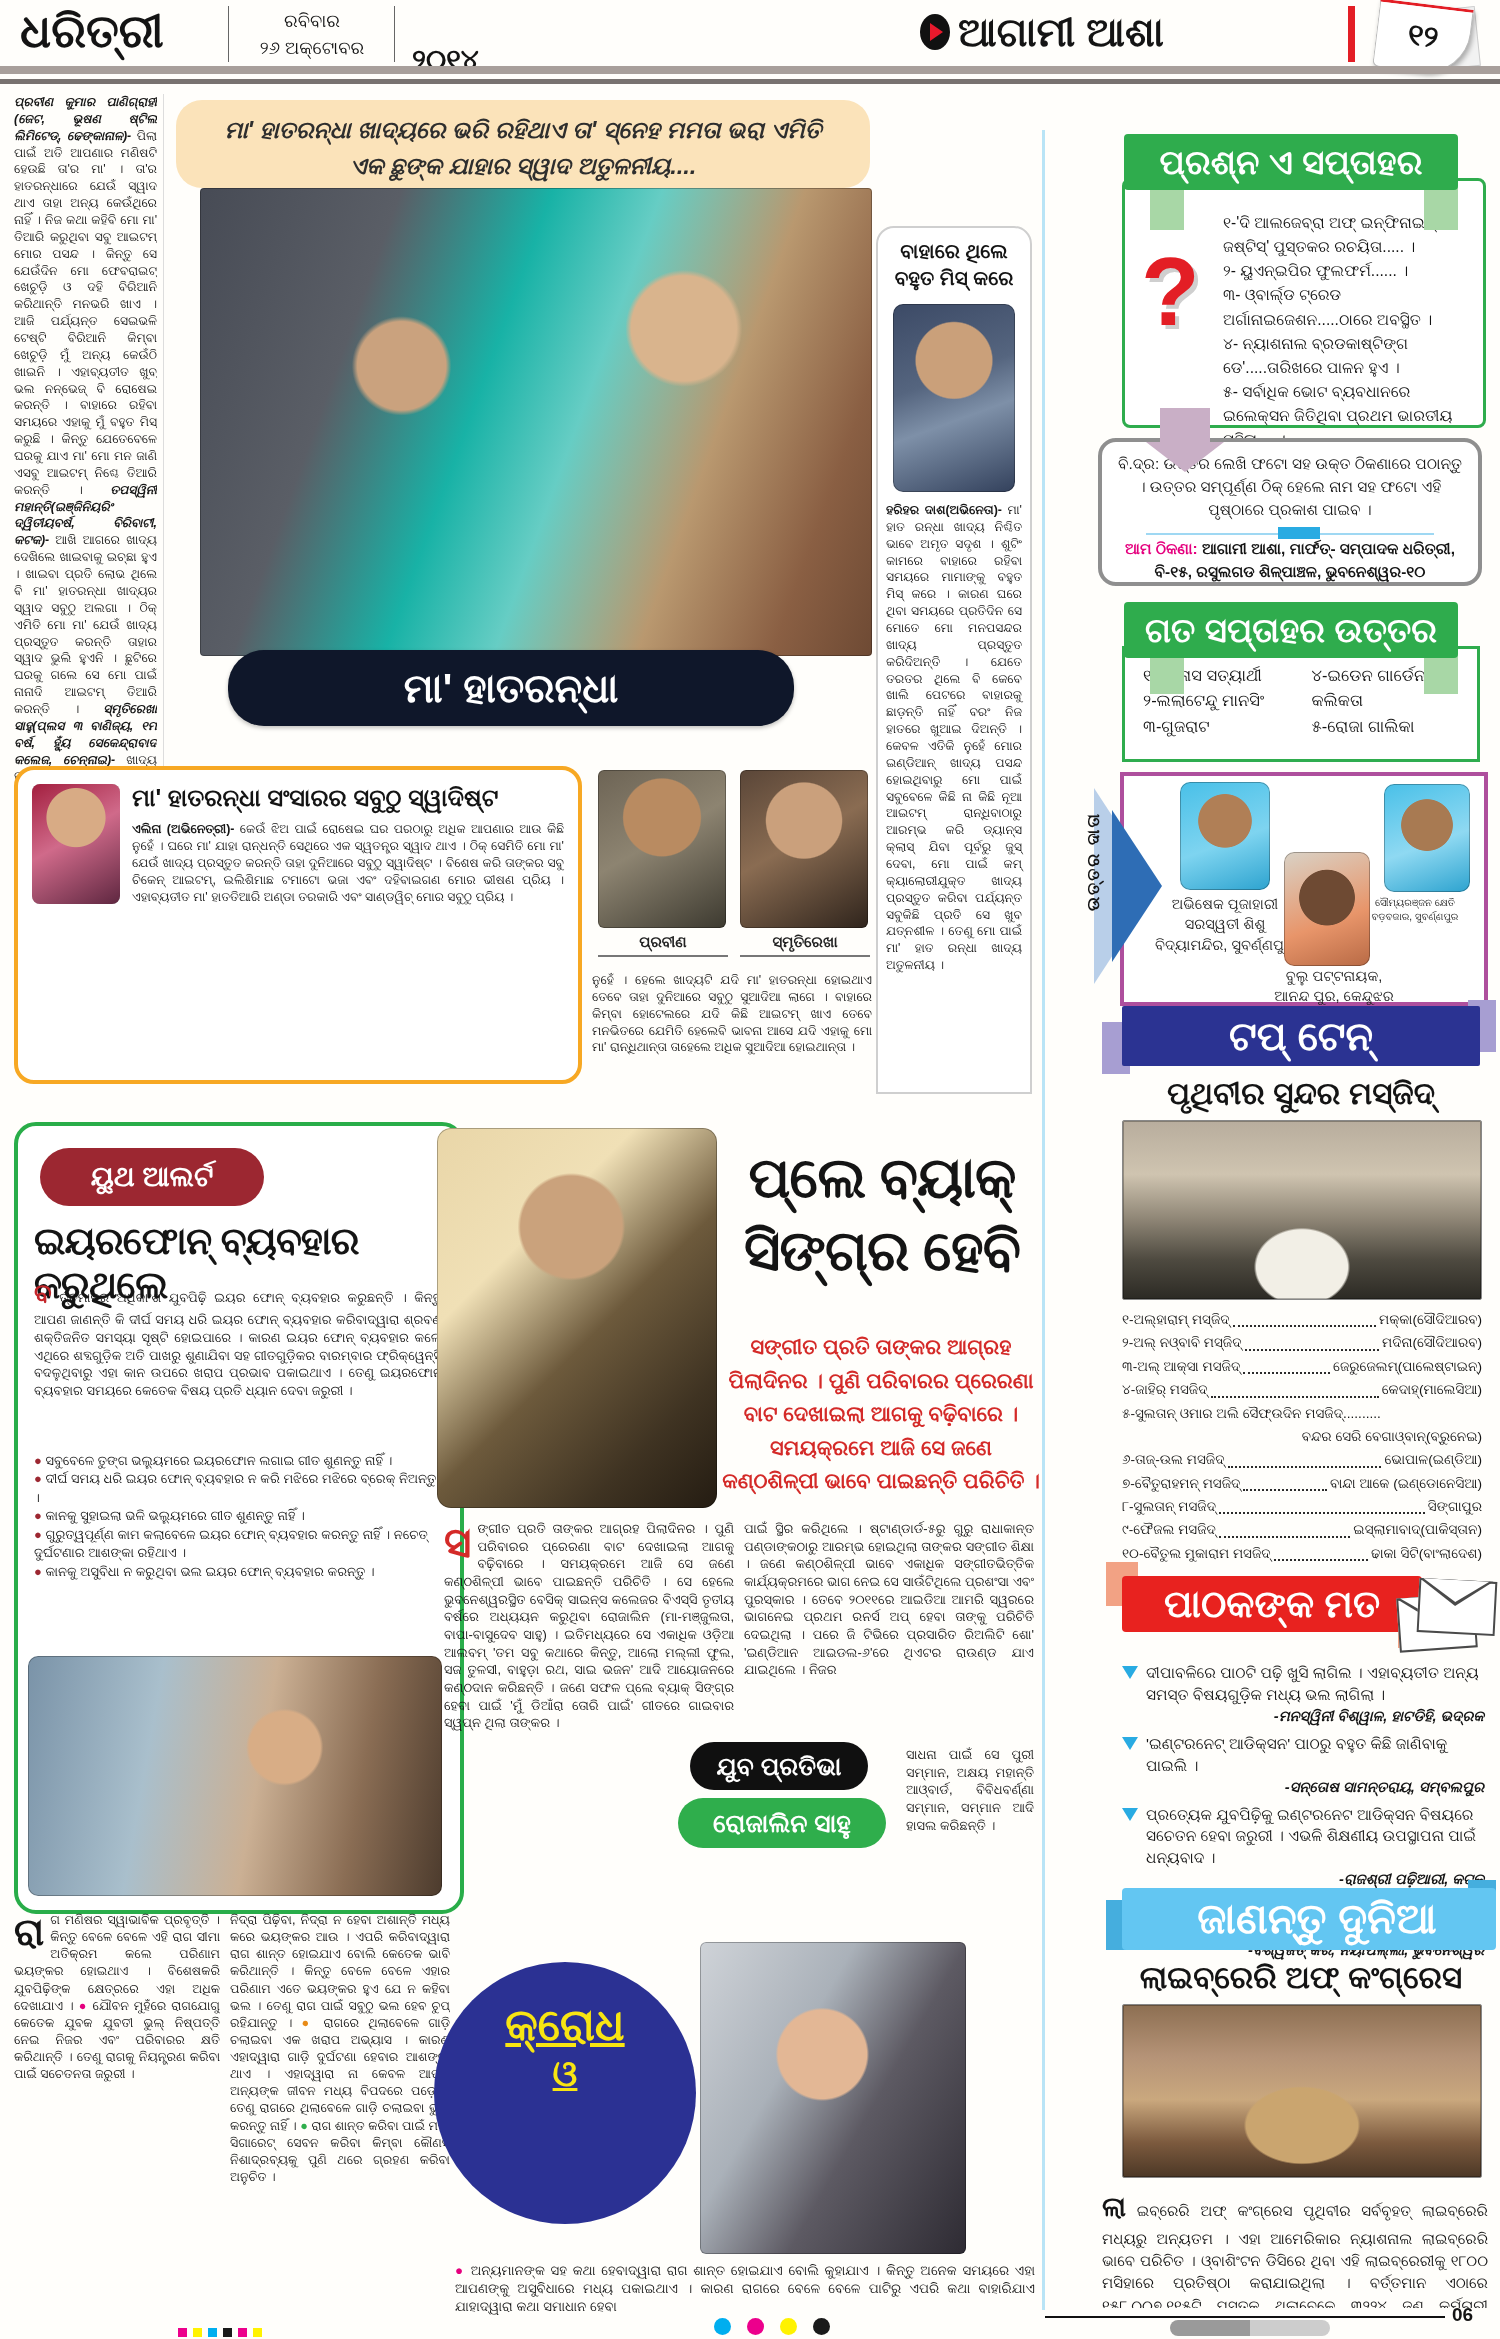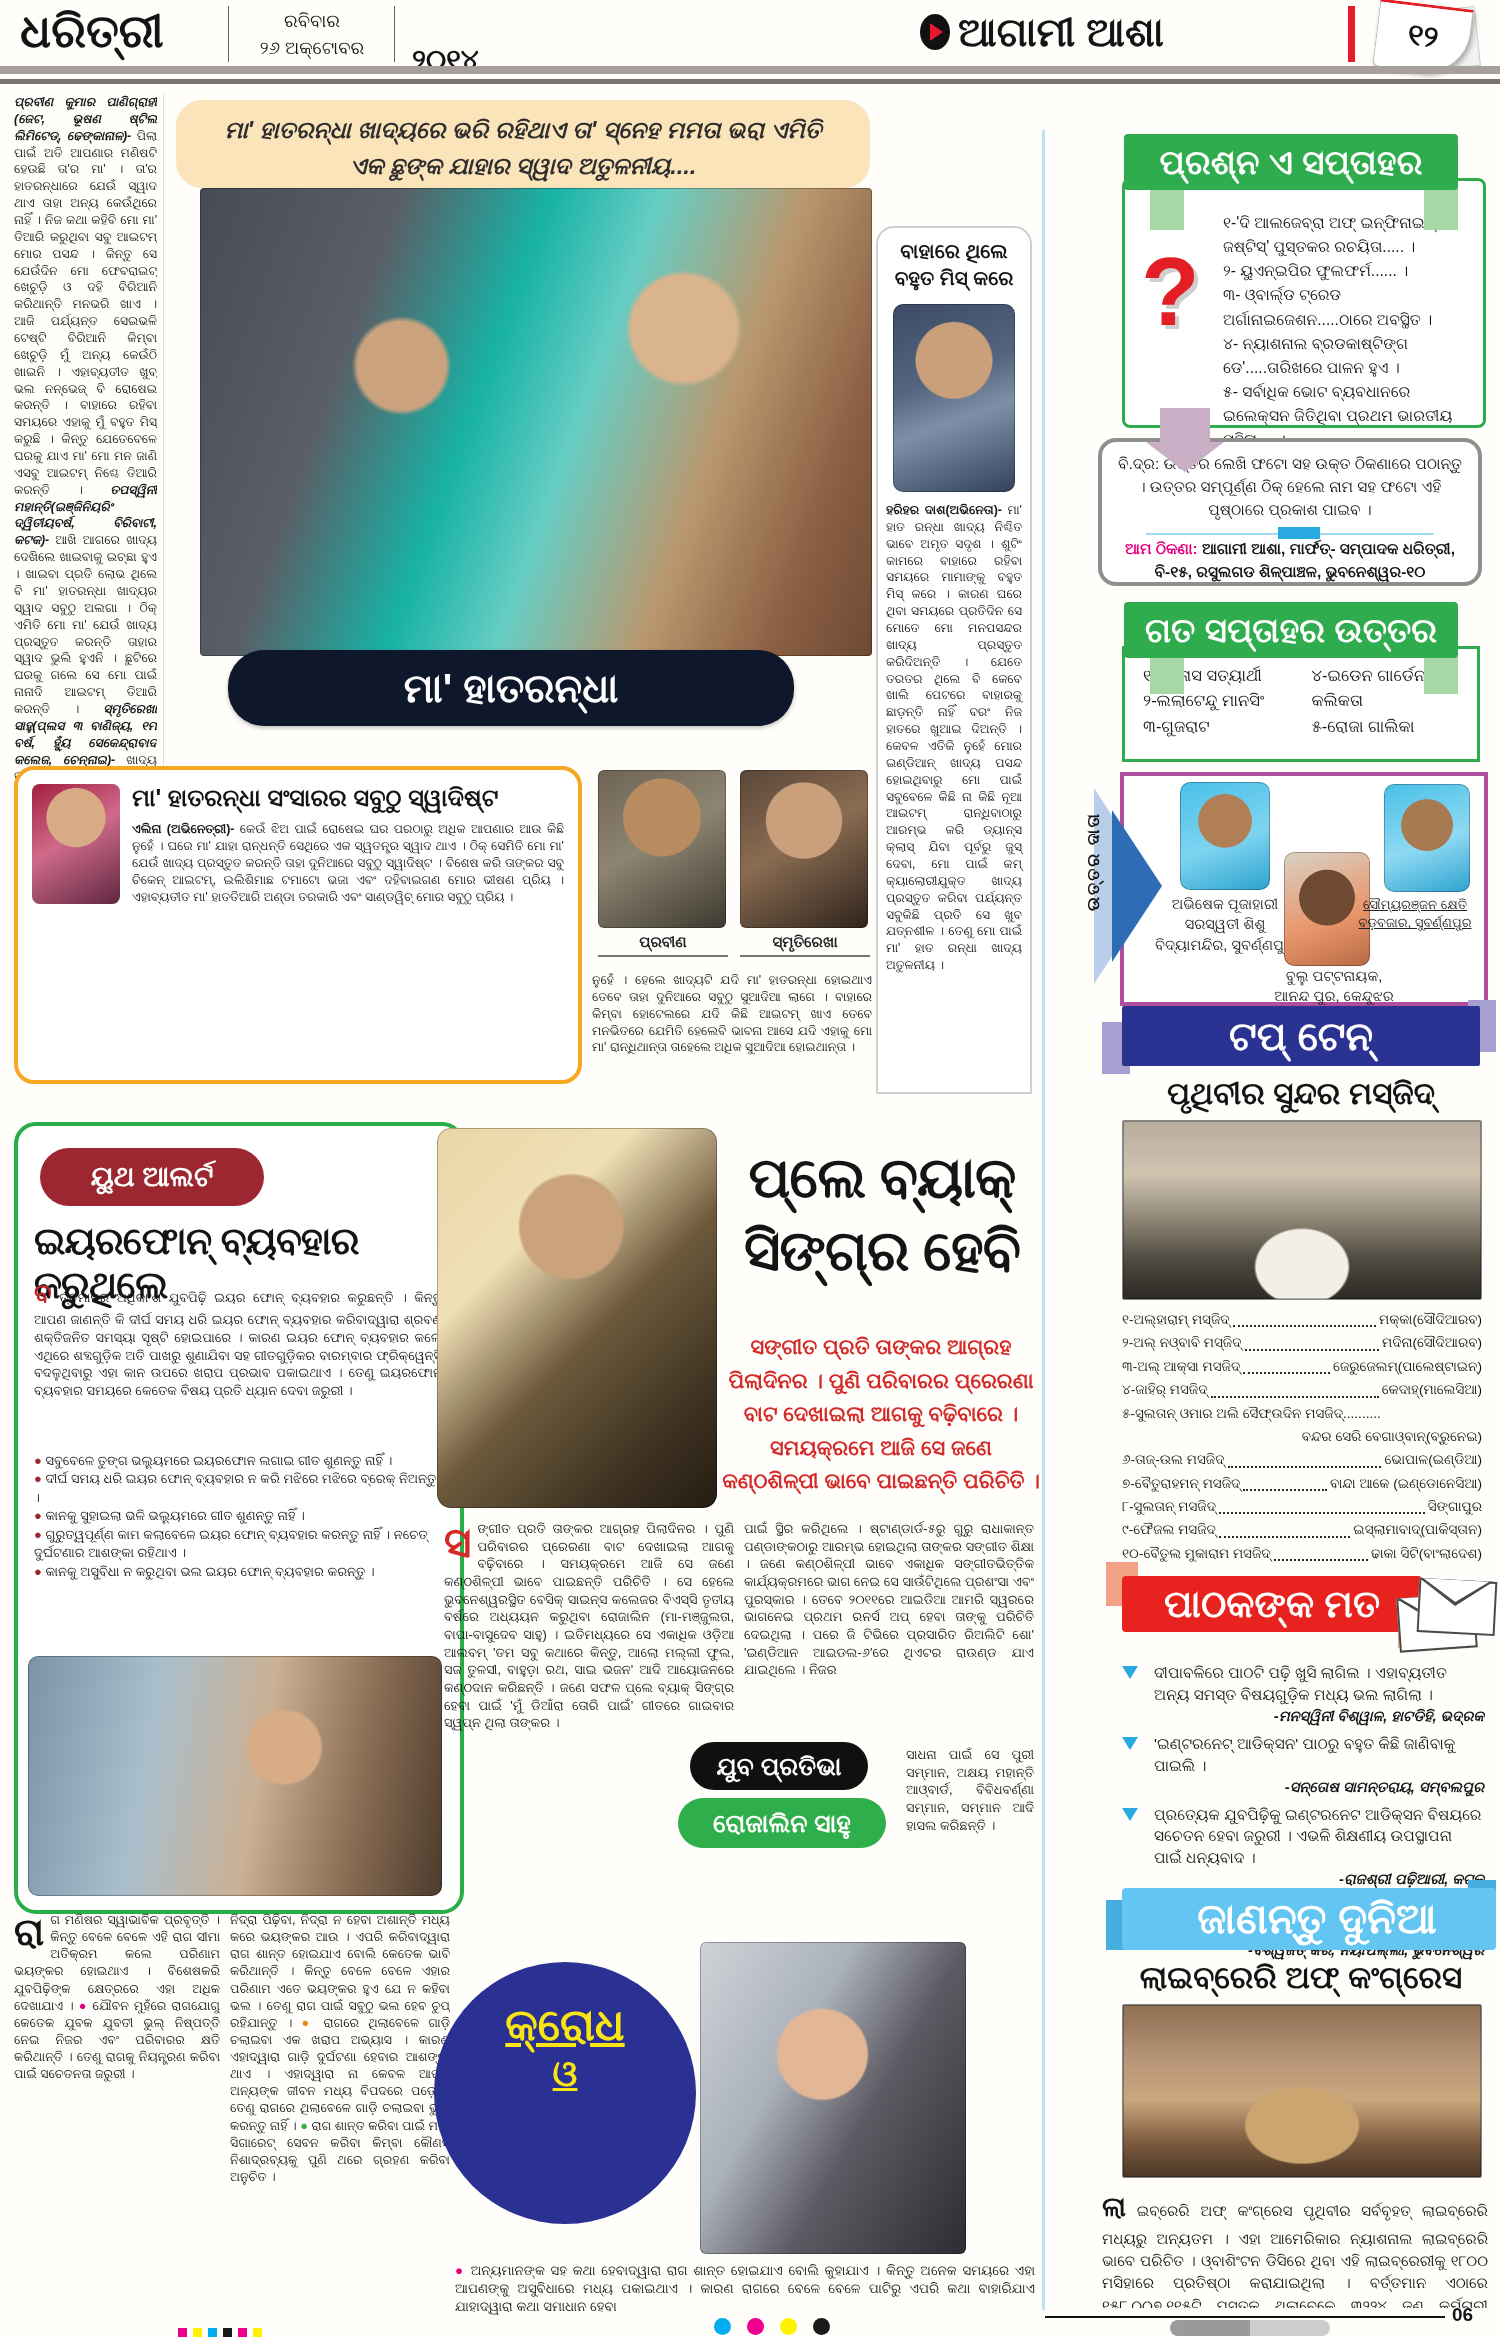"ସୌମ୍ୟରଞ୍ଜନ କ୍ଷେତି" div.abs { font-size: 13px -> 10px; text-decoration: underline -> none }
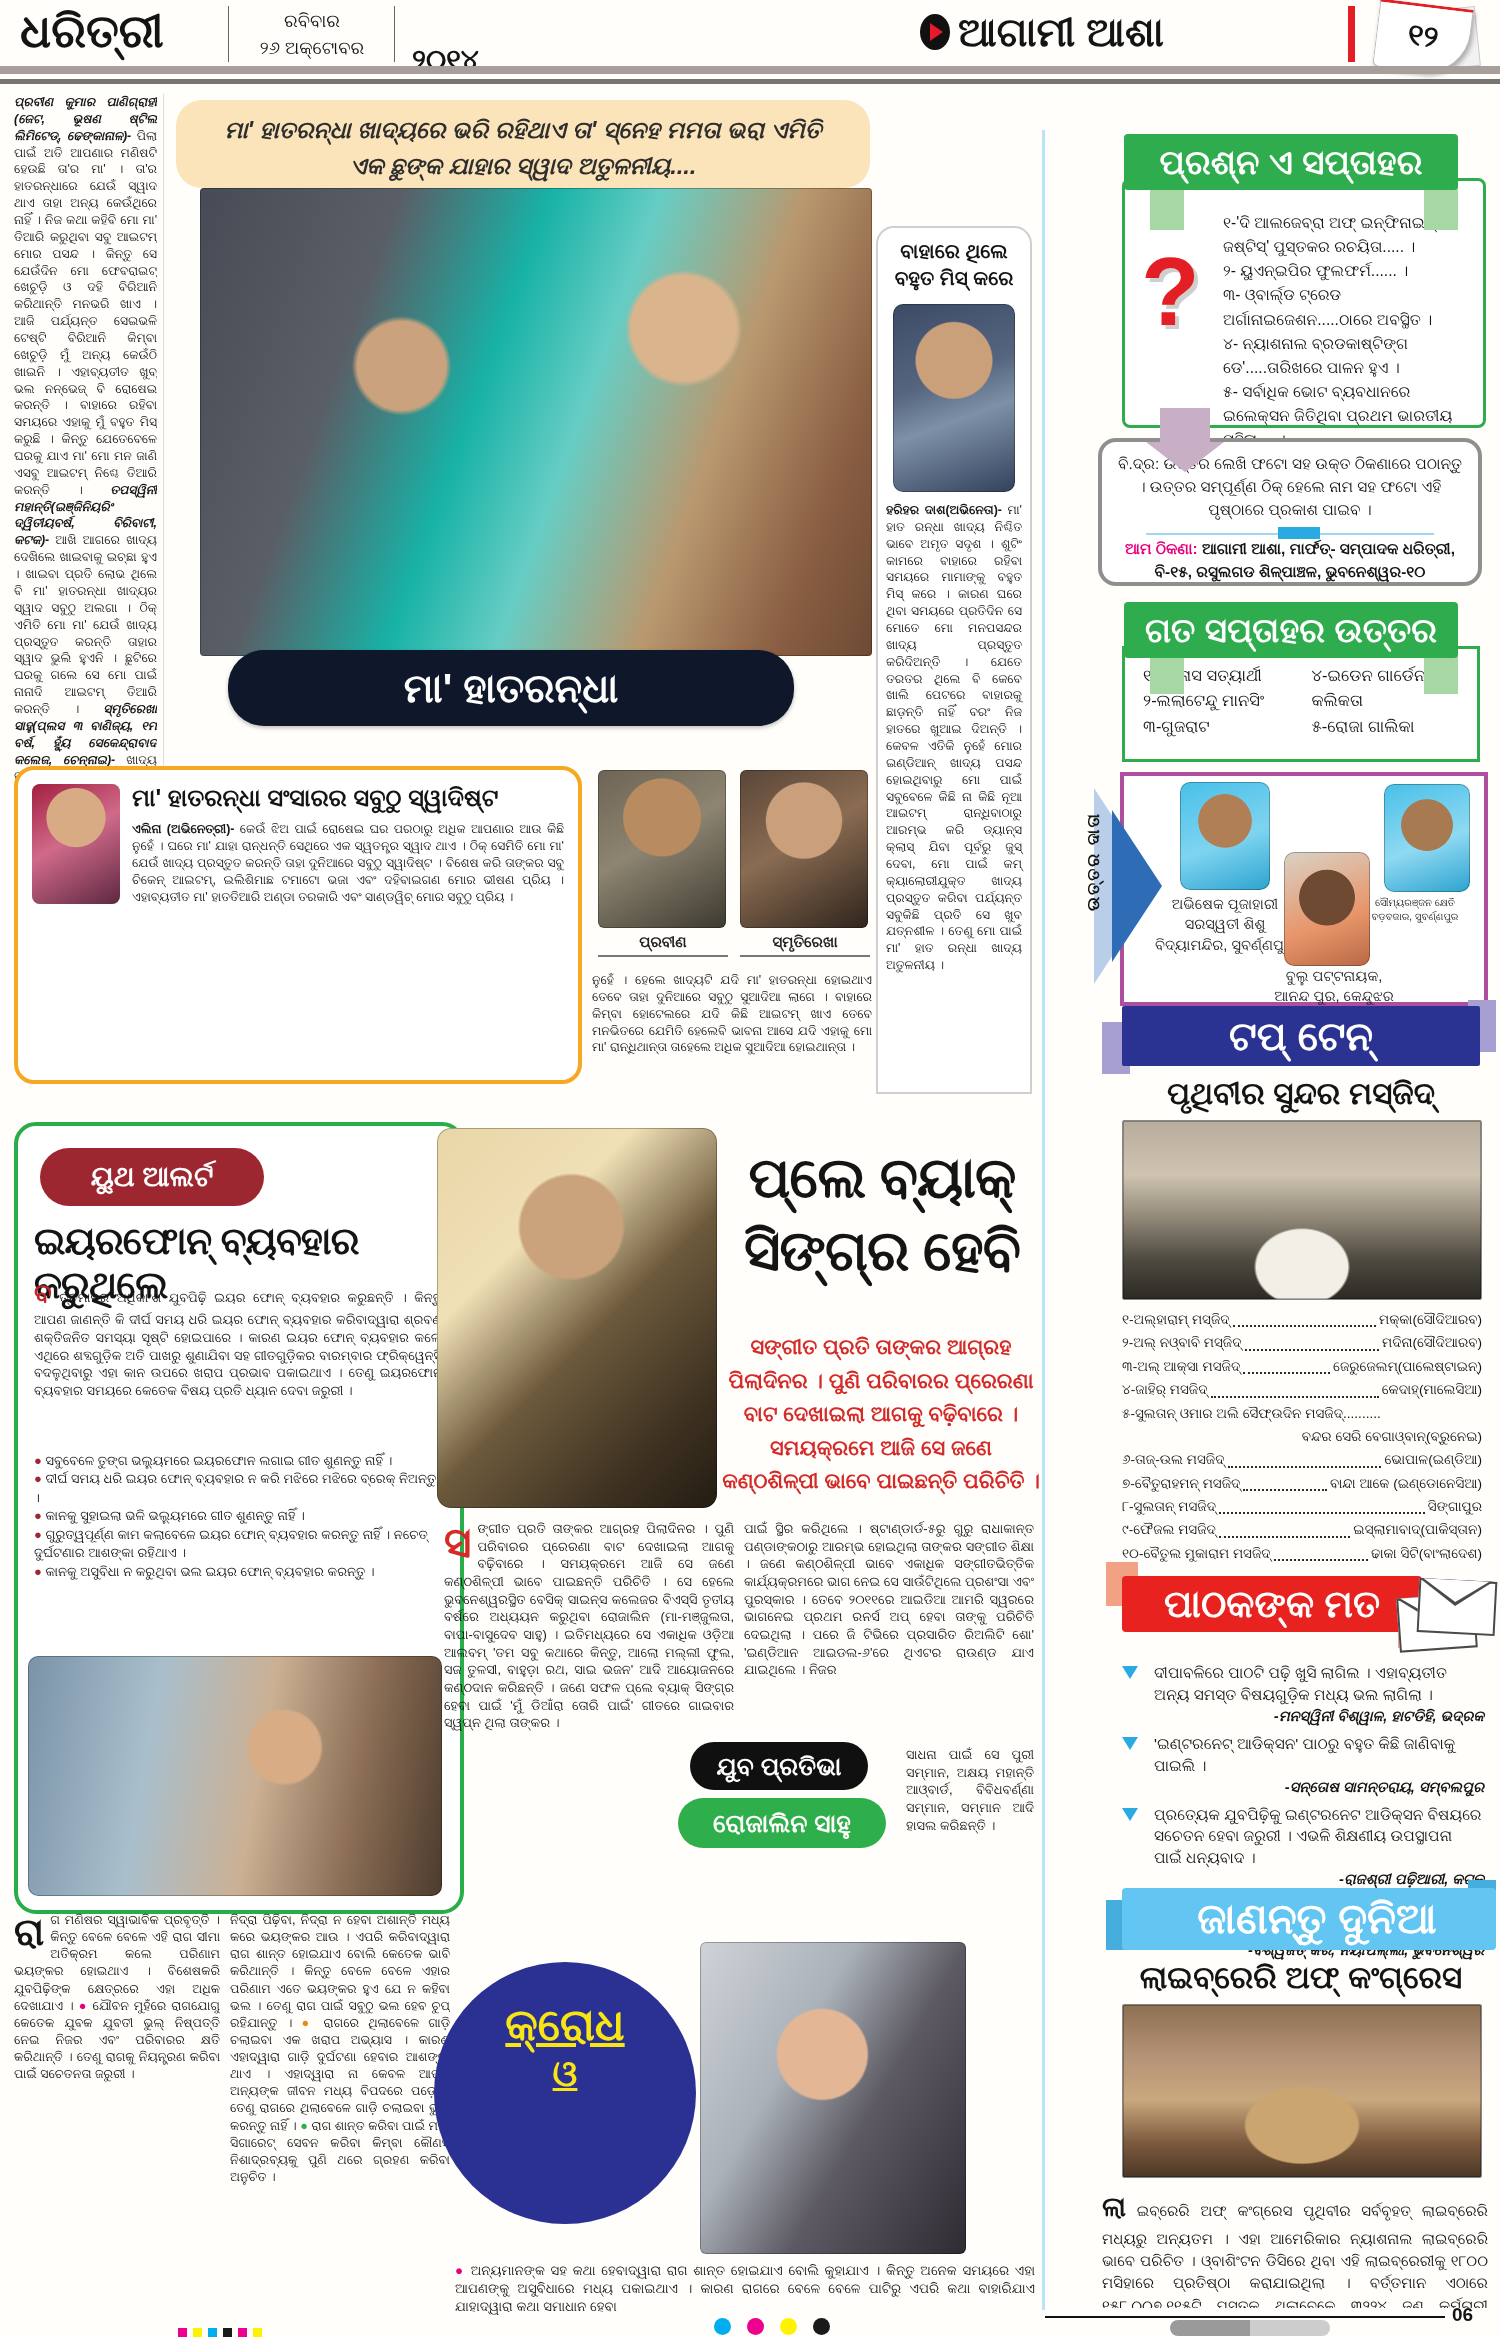"ଦୀପାବଳିରେ ପାଠଟି ପଢ଼ି ଖୁସି ଲାଗିଲ" .opin { gap: 16px -> 8px }
